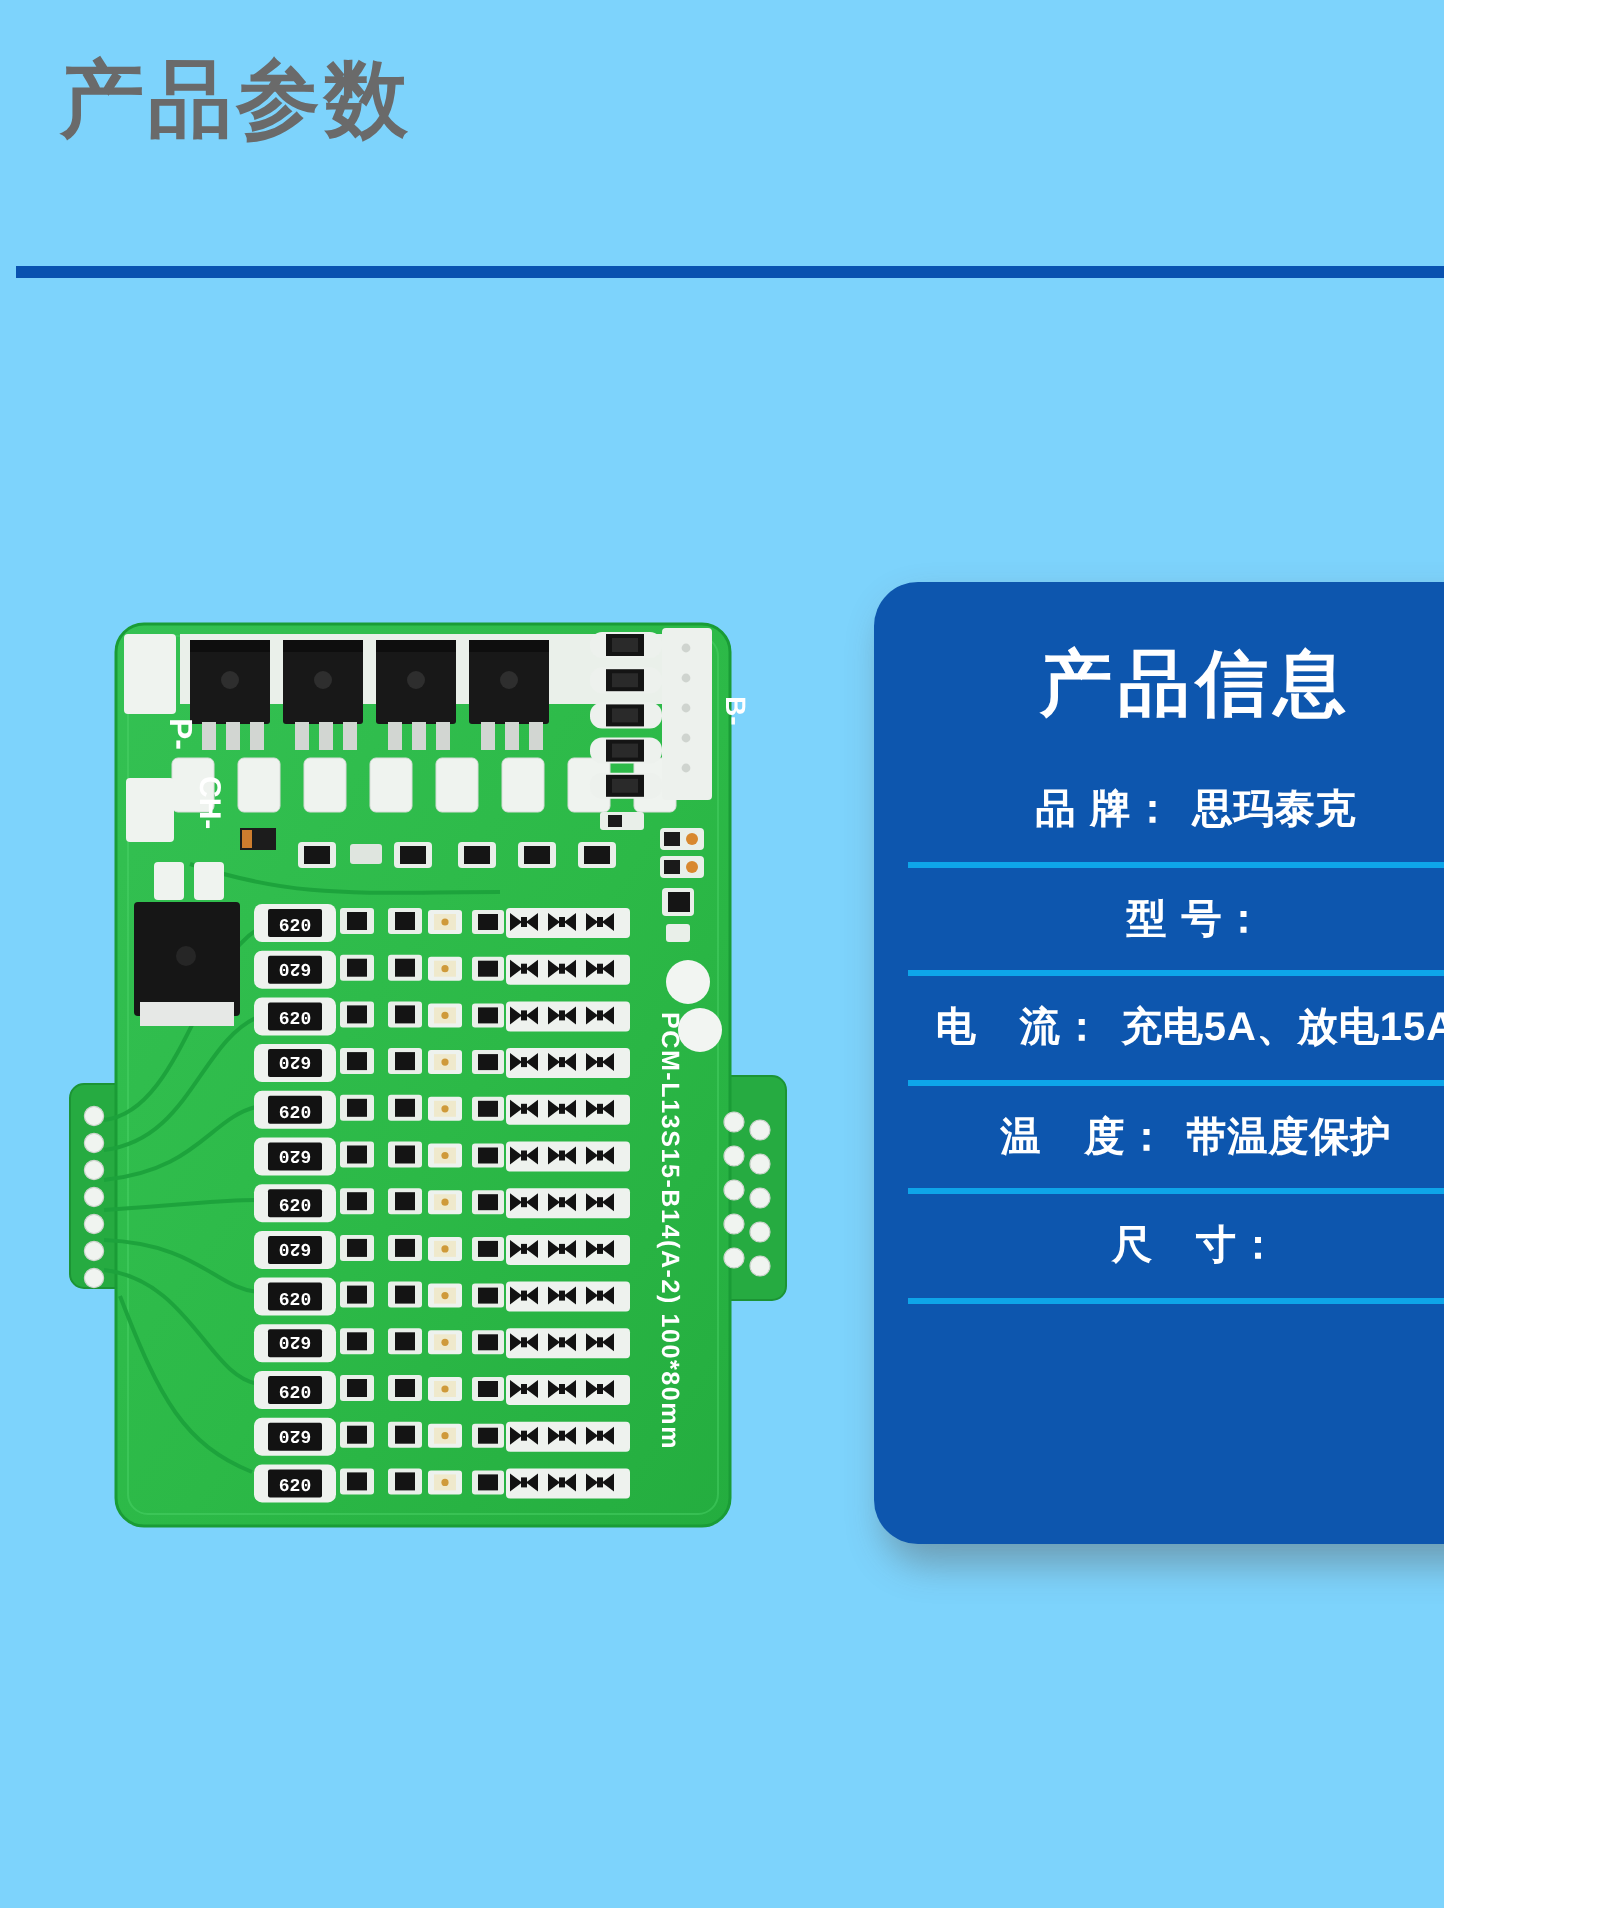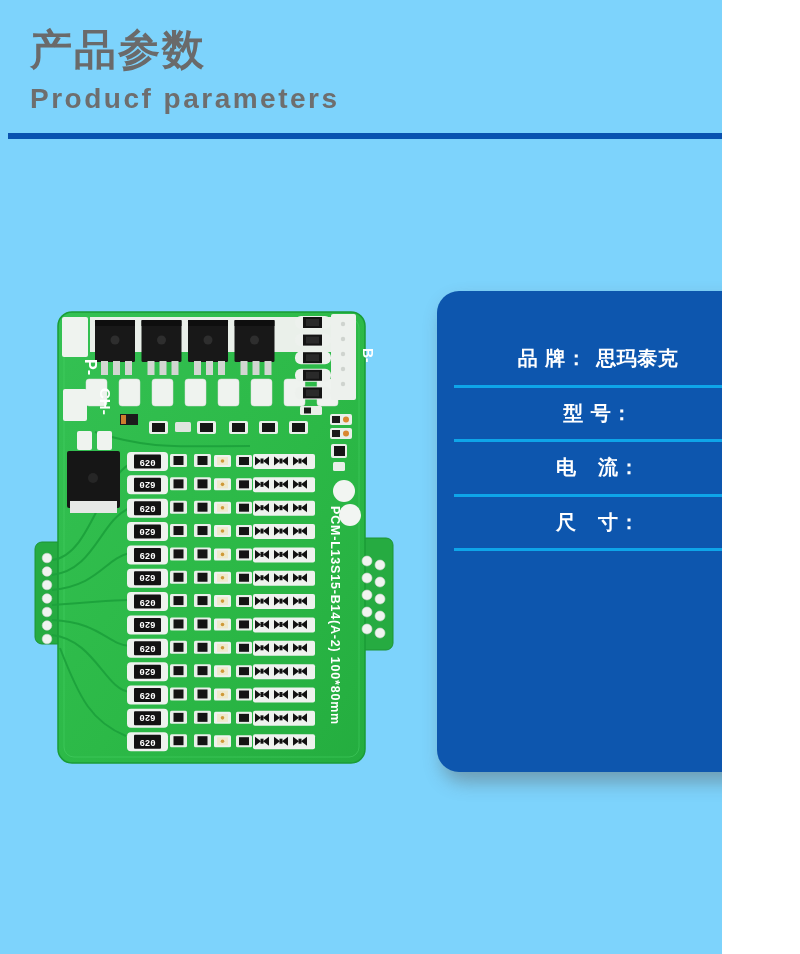"Producf parameters" div.title-en { html: <div>Producf parameters</div> -> none }
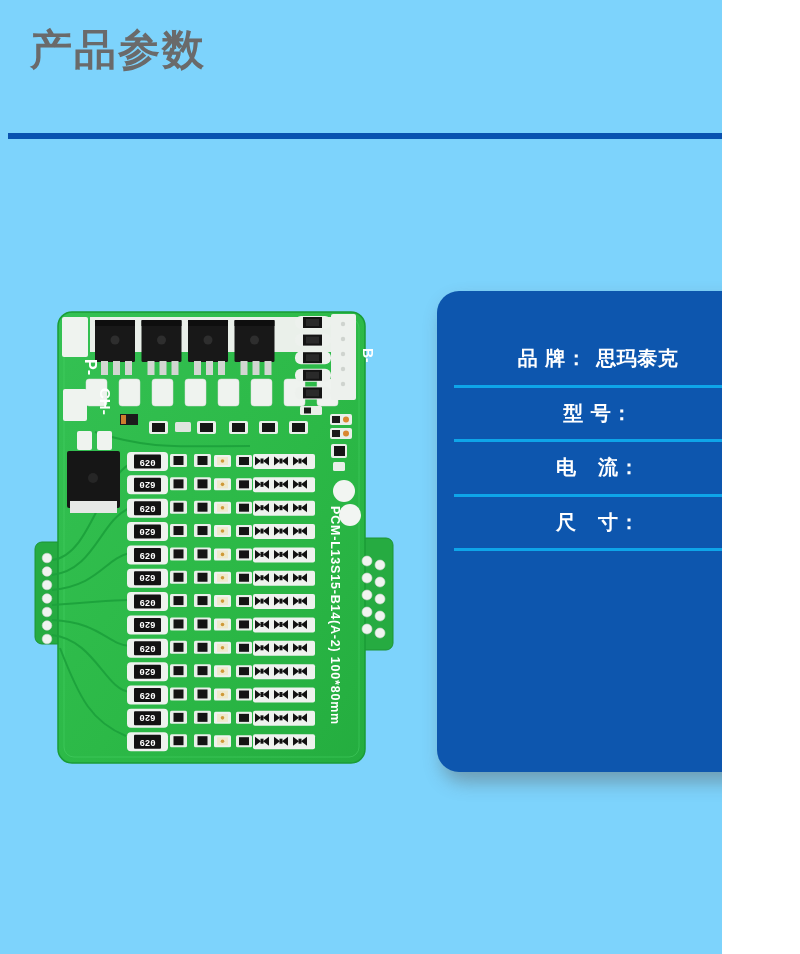"产品信息" div.card-title { html: none -> <div>产品信息</div> }
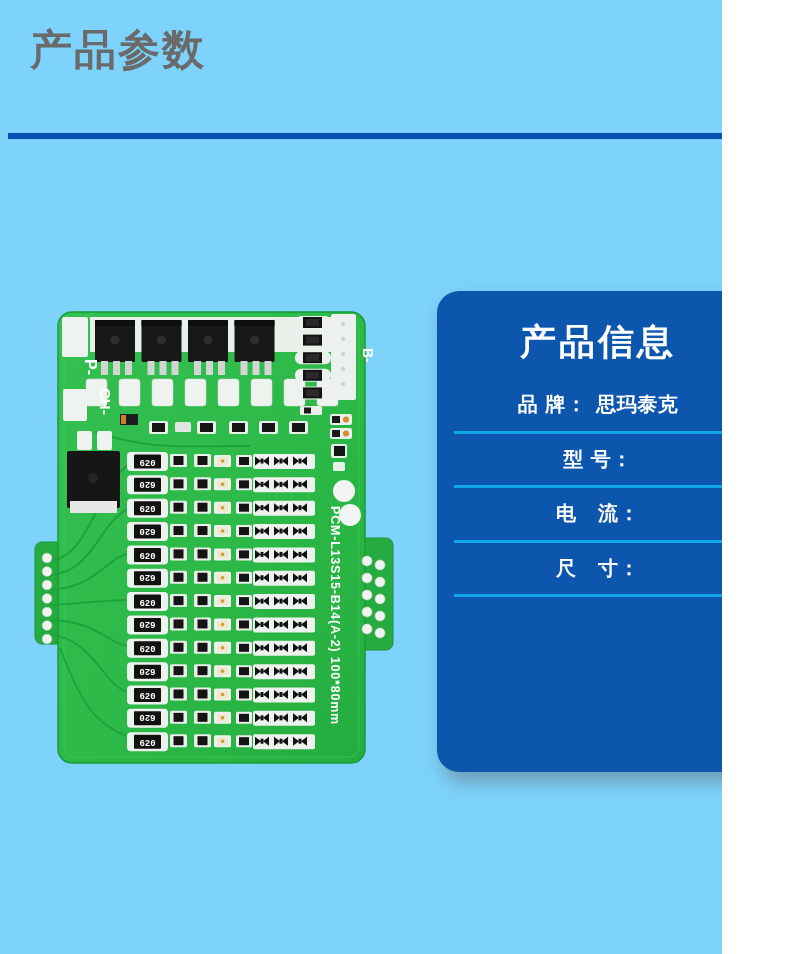"充电5A、放电15A" span.spec-value { html: none -> <span>充电5A、放电15A</span> }
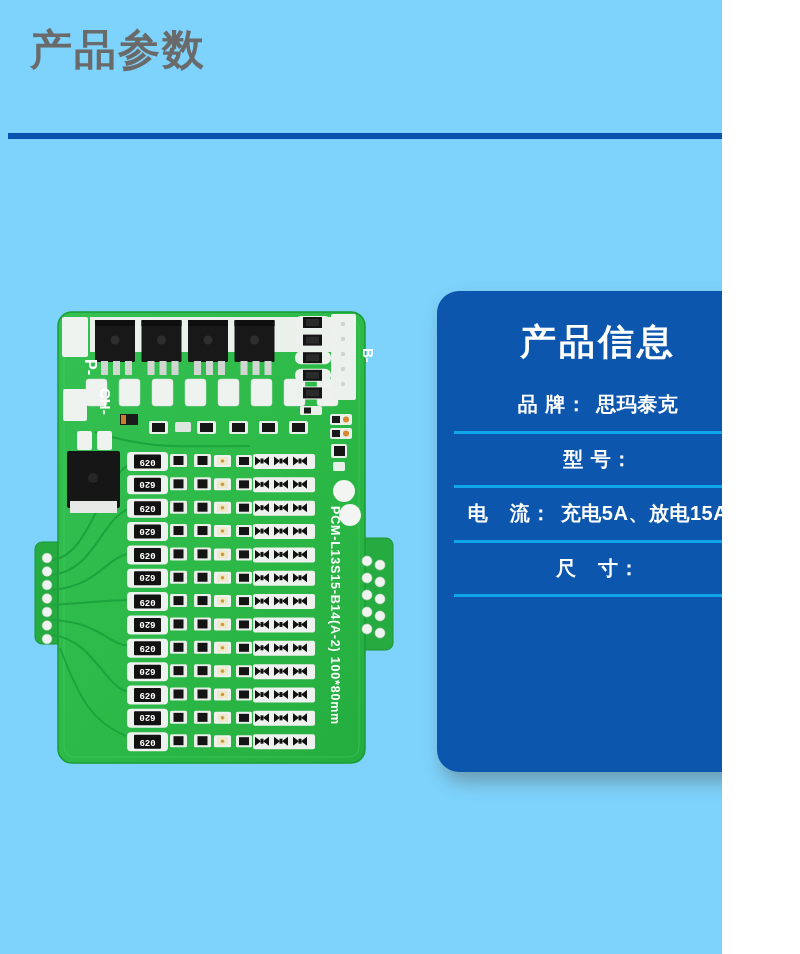"温 度：" div.spec-row { html: none -> <div> <span>温 度：</span> <span>带温度保护</span> </div> }
